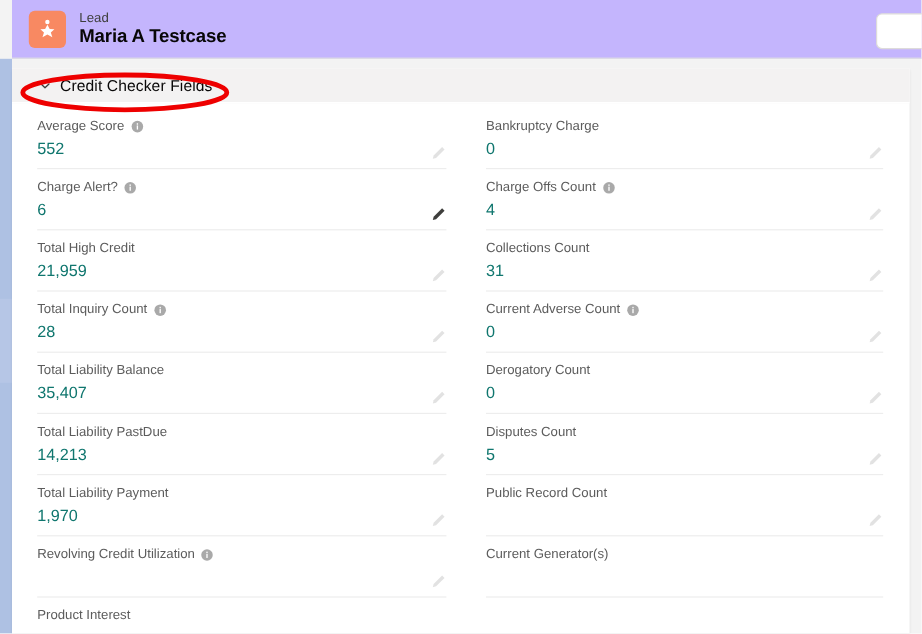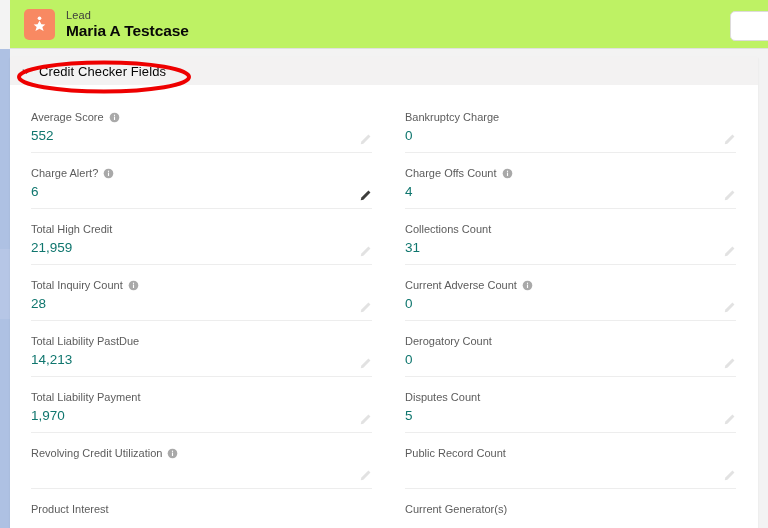"Lead" .record-header { background: #bef264 -> #c4b5fd }
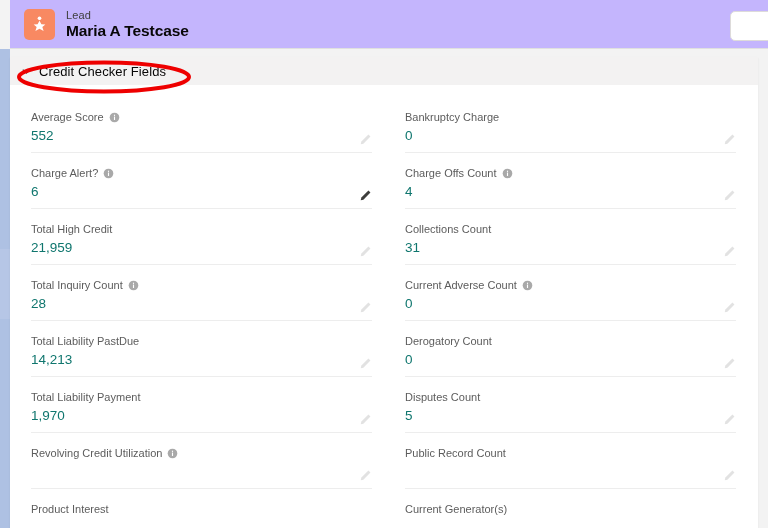"Credit Checker Fields" .section-header { padding-left: 10px -> 21px }
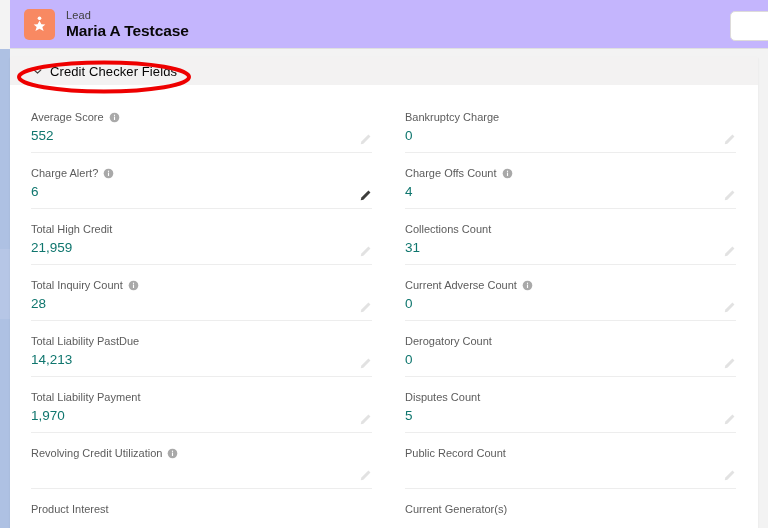"Average Score" .field-label { margin-top: 12px -> none }
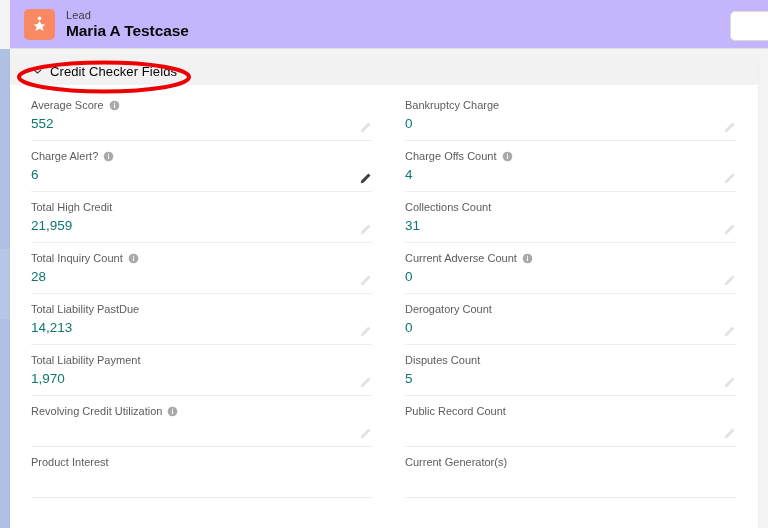"Total Liability Balance" div.field { html: none -> <div> <div> <span>Total Liability Balance</span> </div> <div>35,407</div> <span> <svg> <path></path> </svg> </span> </div> }
